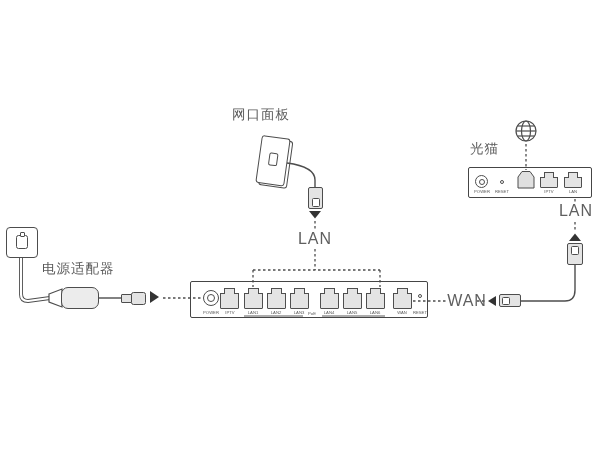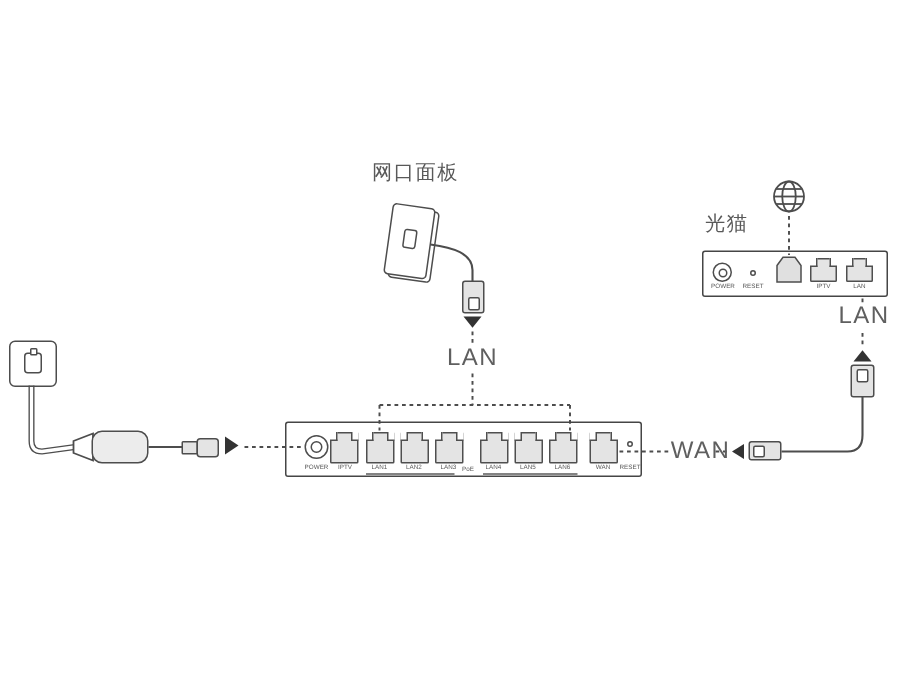"网口面板" div.abs { left: 248px -> 232px }
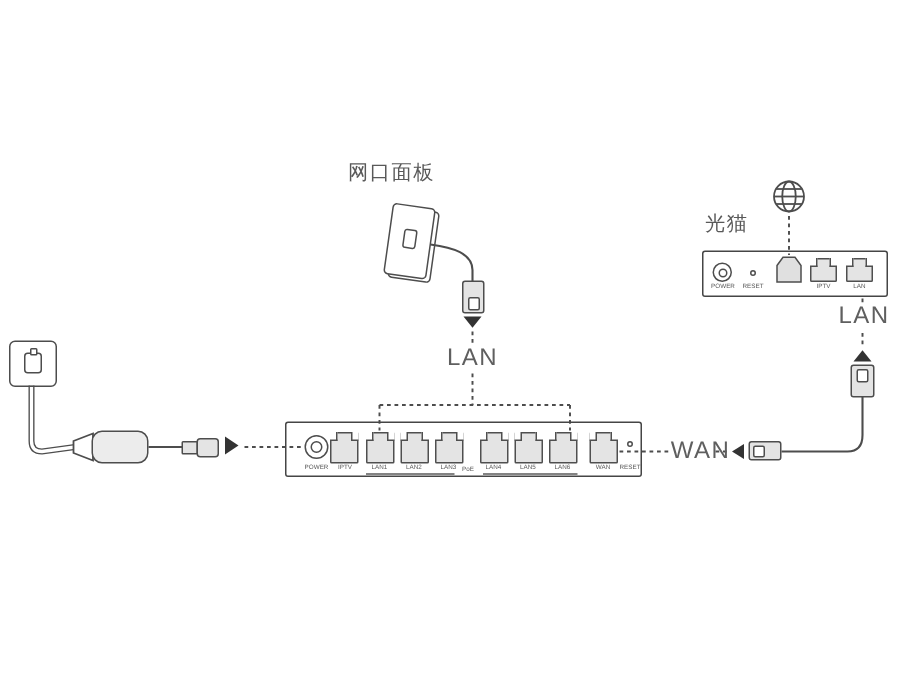"电源适配器" div.abs { html: none -> <div>电源适配器</div> }
